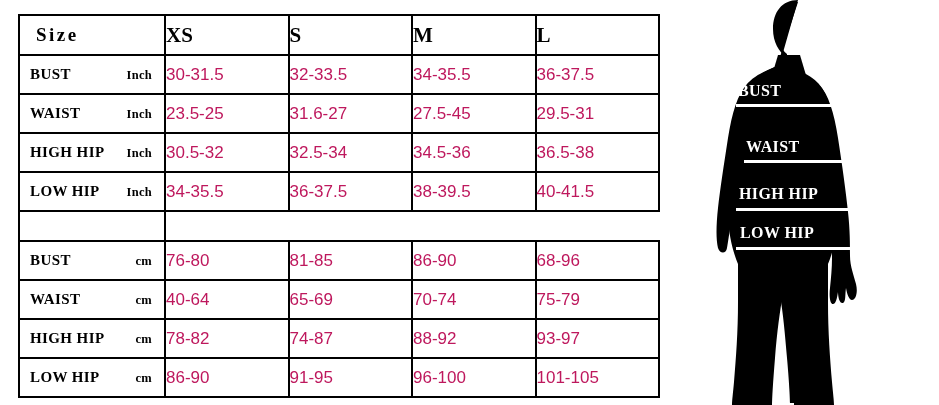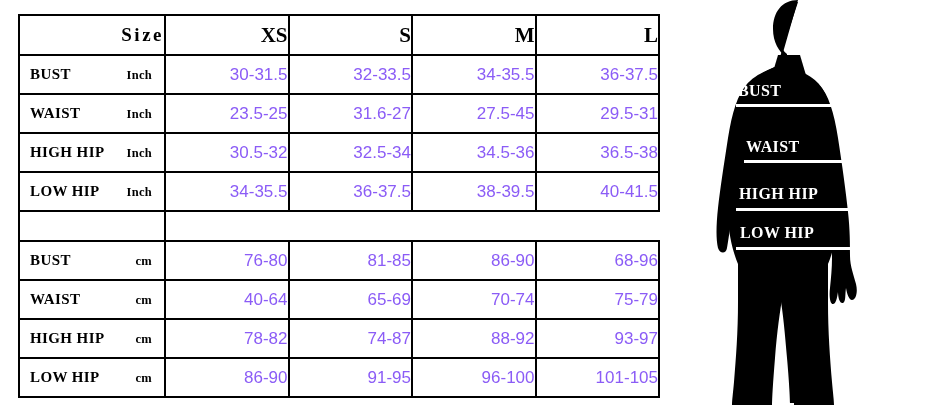"Size" table.size-table td, table.size-table th { text-align: right -> left }
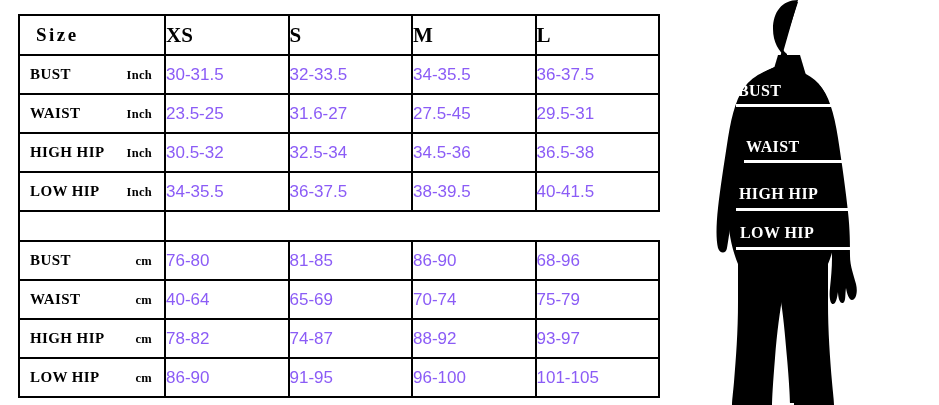"30-31.5" .val-cell { color: #8b5cf6 -> #be185d }
